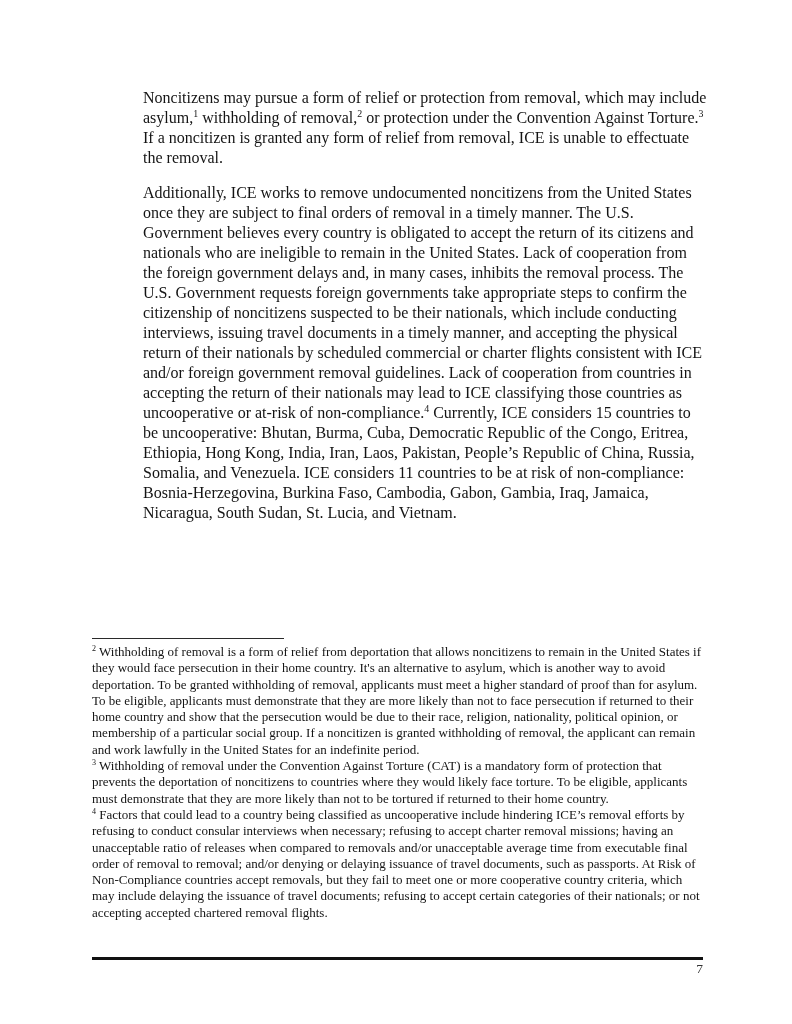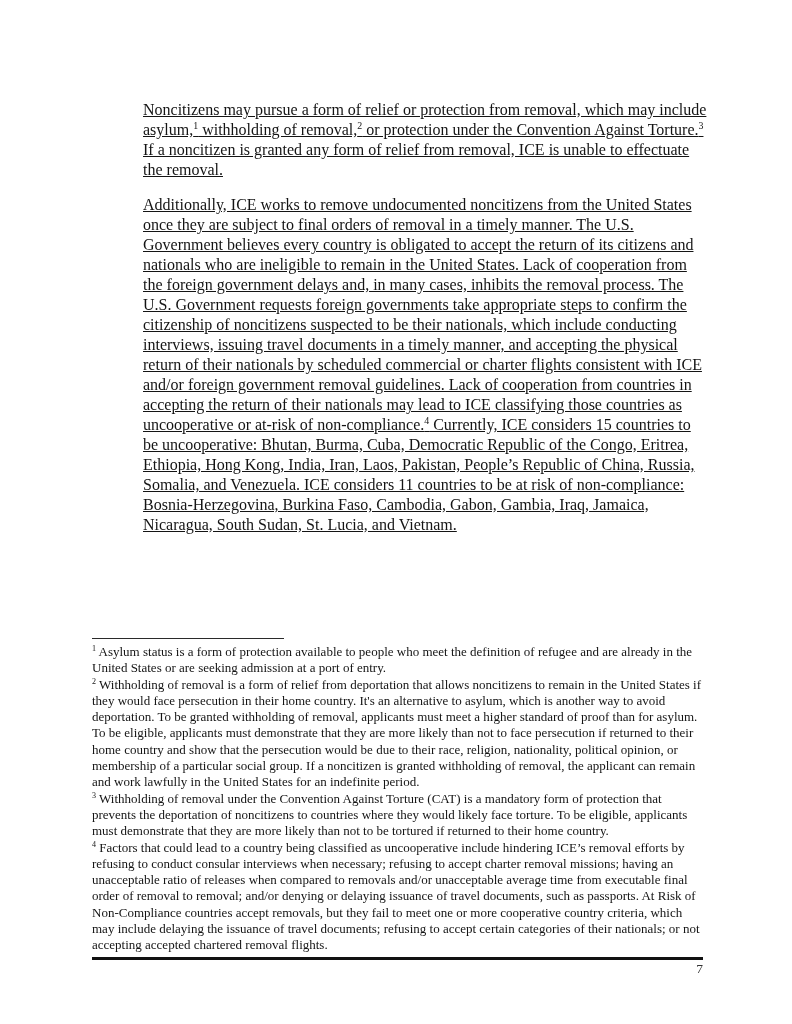"Noncitizens may pursue a form" .body-text p.para { margin: 12px 0 15px 0 -> 0 0 15px 0; text-decoration: underline -> none }
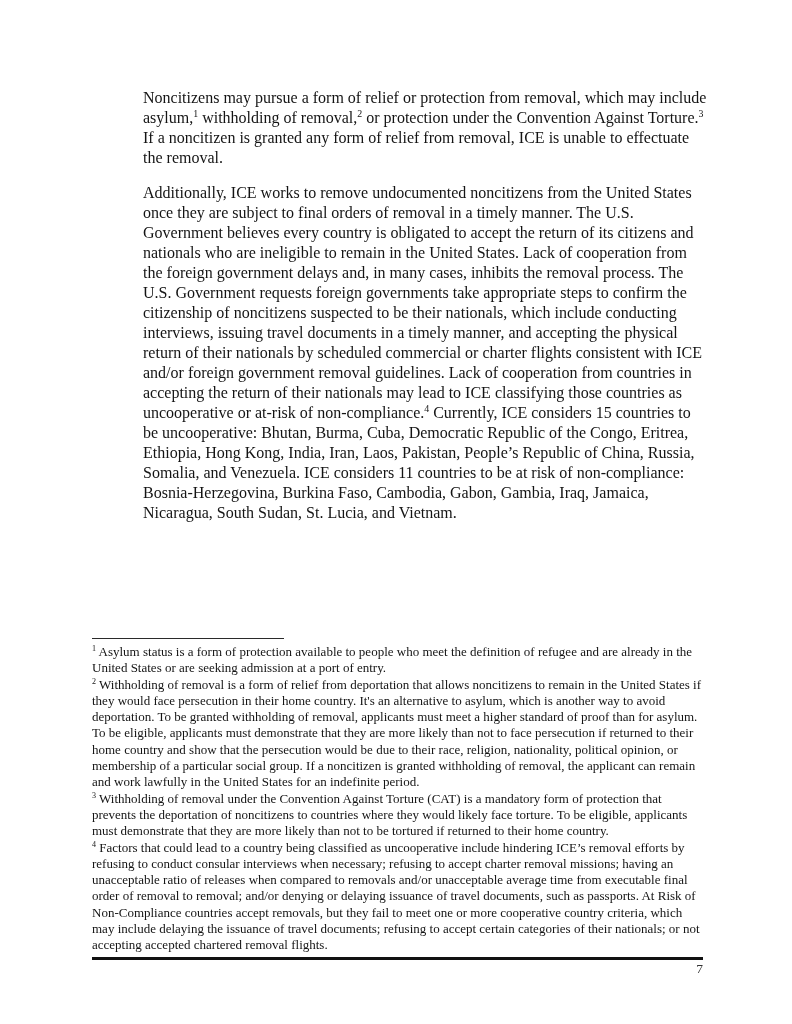"1 Asylum status is a" div.footnote { html: <div><sup>1</sup> Asylum status is a form of protection available to people who meet the definition of refugee and are already in the United States or are seeking admission at a port of entry.</div> -> none }
